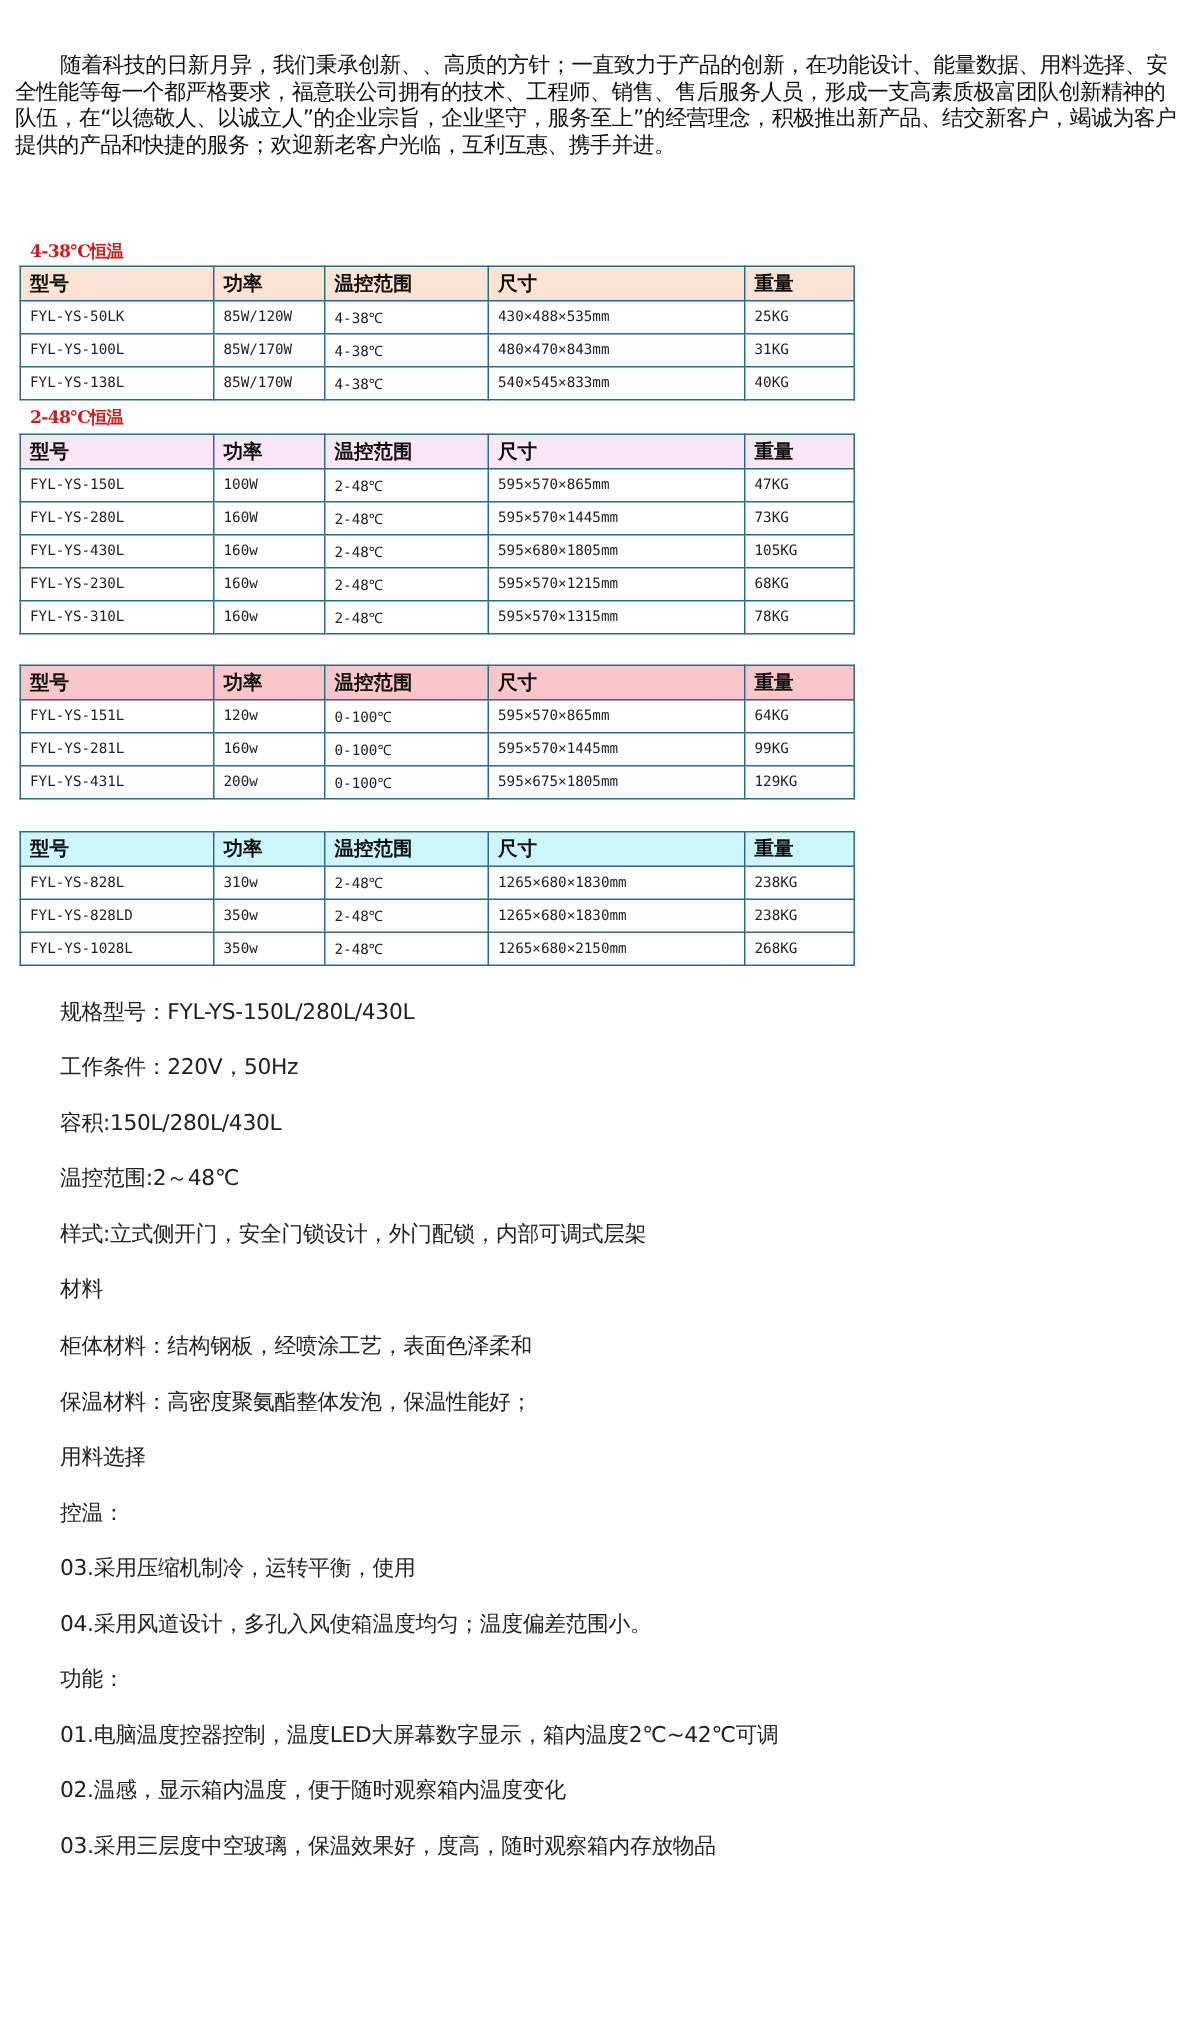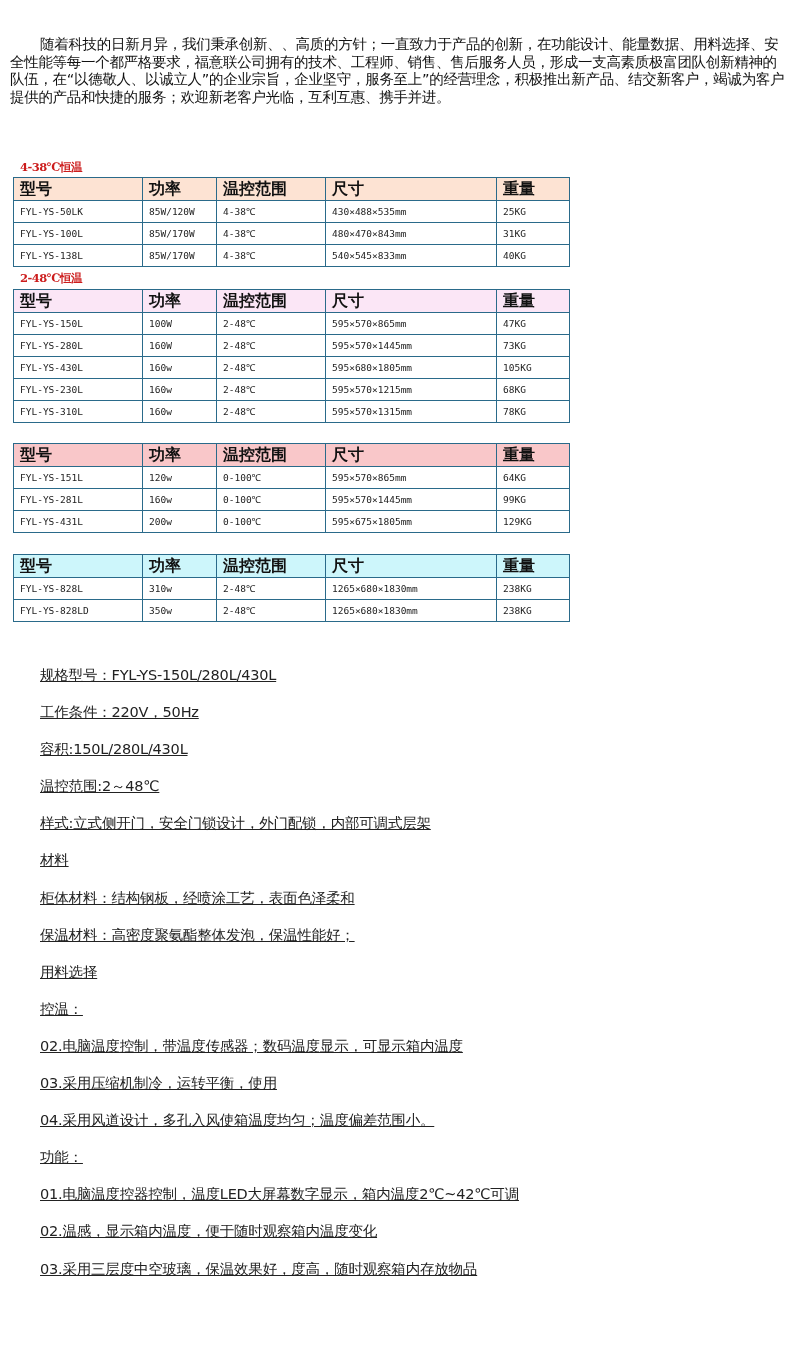"型号" table.spec th { font-size: 16px -> 13px }
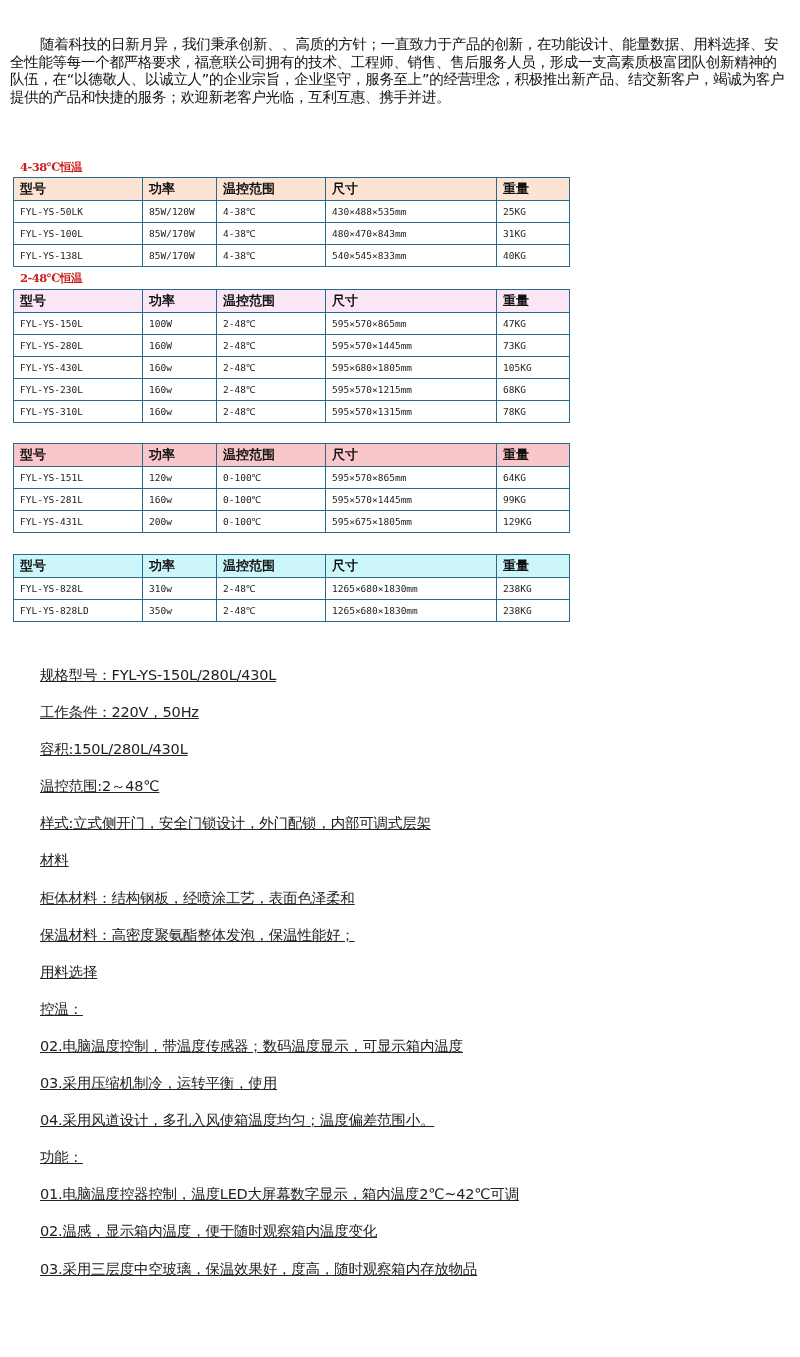"FYL-YS-1028L" tr { html: none -> <tr> <td>FYL-YS-1028L</td> <td>350w</td> <td>2-48℃</td> <td>1265×680×2150mm</td> <td>268KG</td> </tr> }
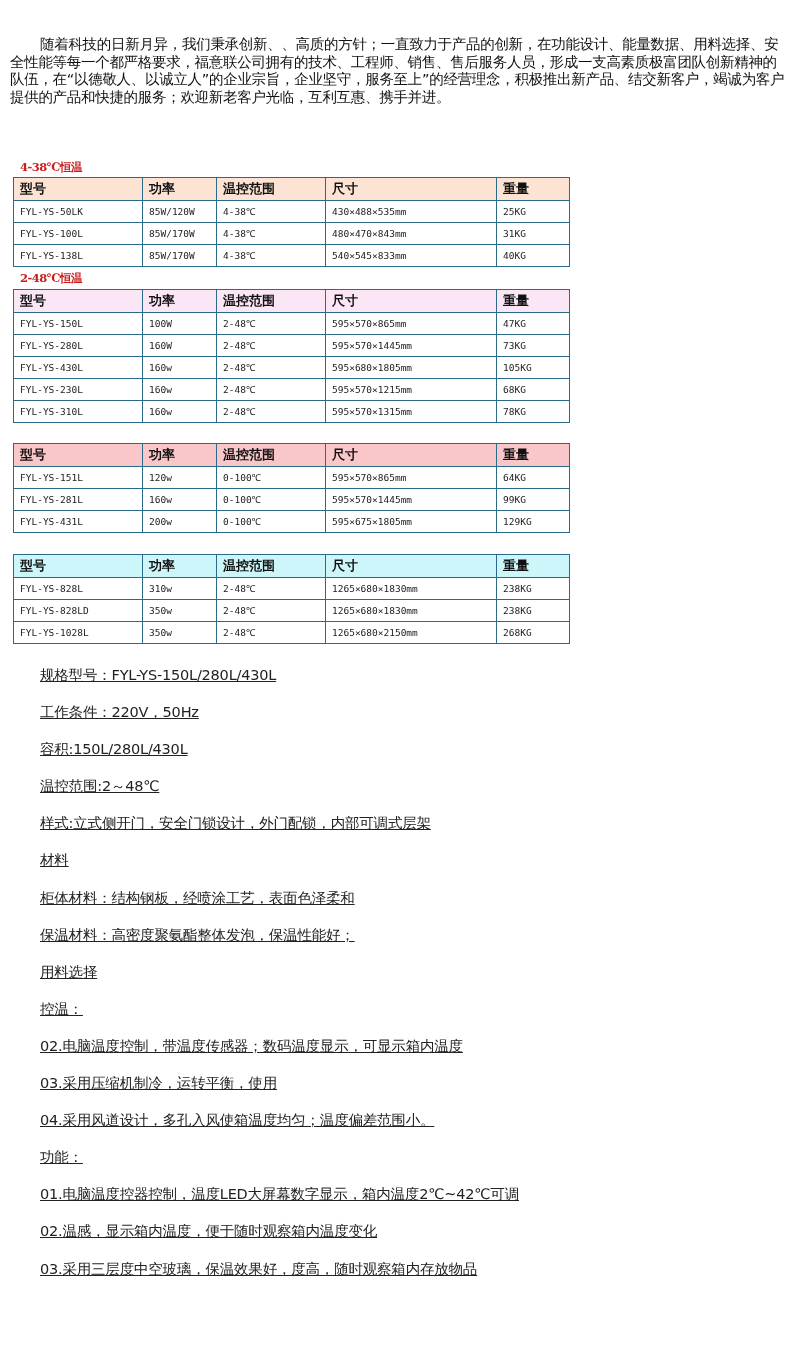"规格型号：FYL-YS-150L/280L/430L" .specs p { text-decoration: underline -> none }
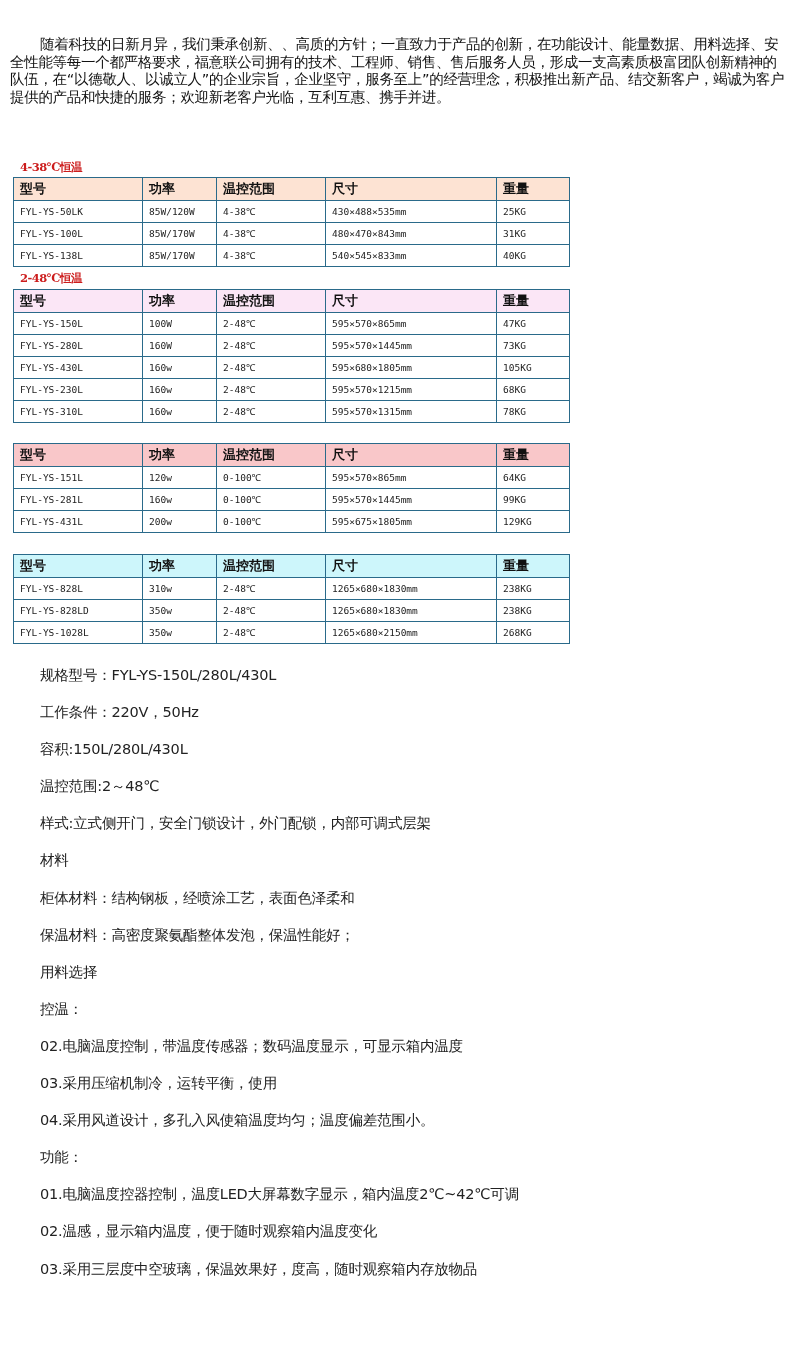"02.电脑温度控制，带温度传感器；数码温度显示，可显示箱内温度" p { html: <p>02.电脑温度控制，带温度传感器；数码温度显示，可显示箱内温度</p> -> none }
